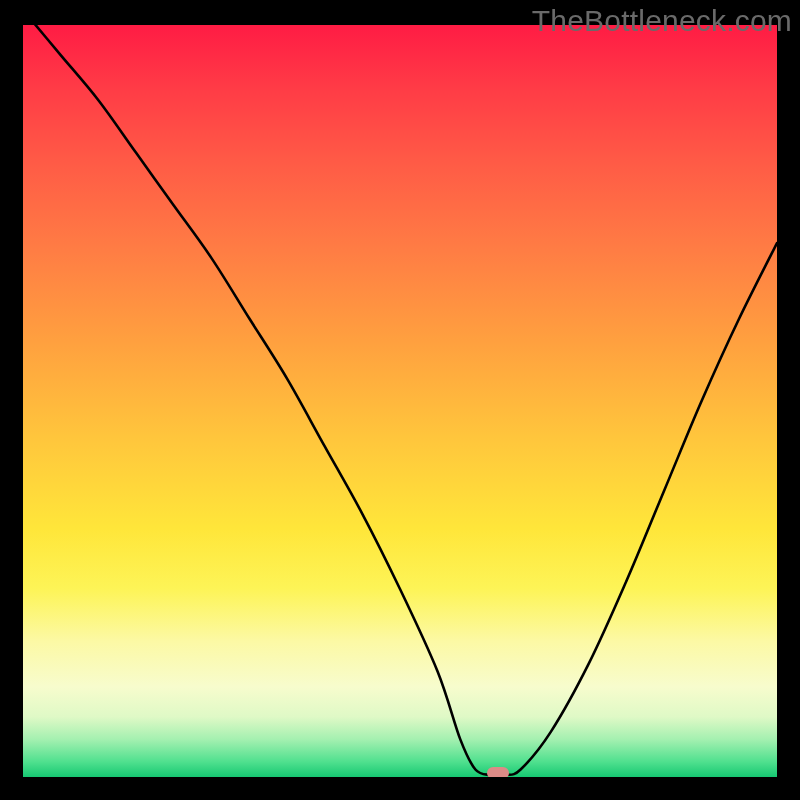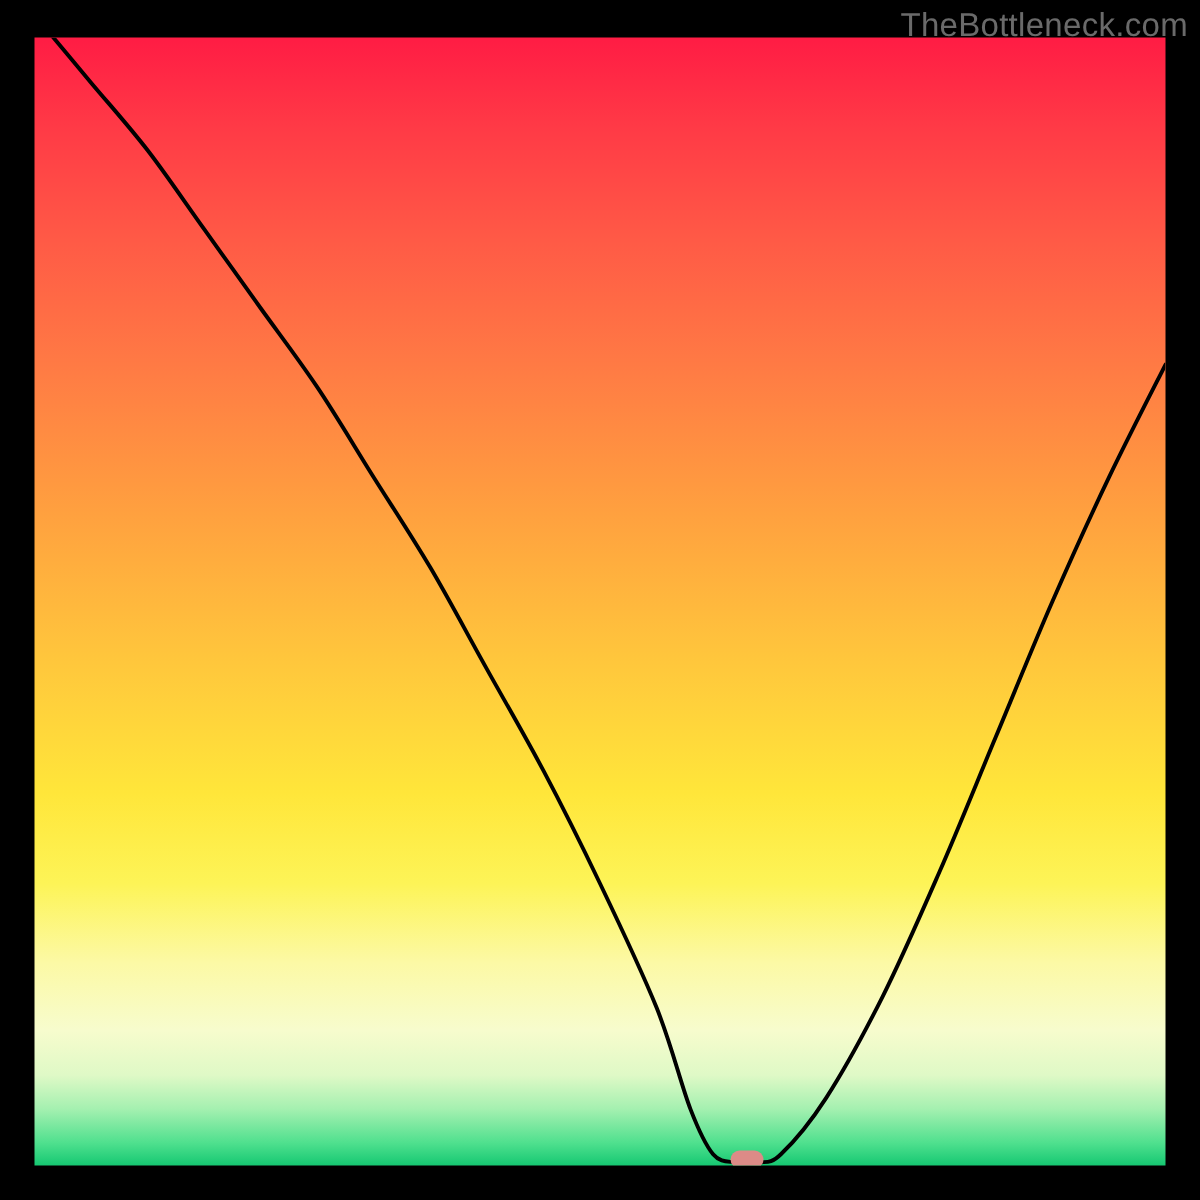"TheBottleneck.com" .watermark { font-size: 22px -> 30px }
